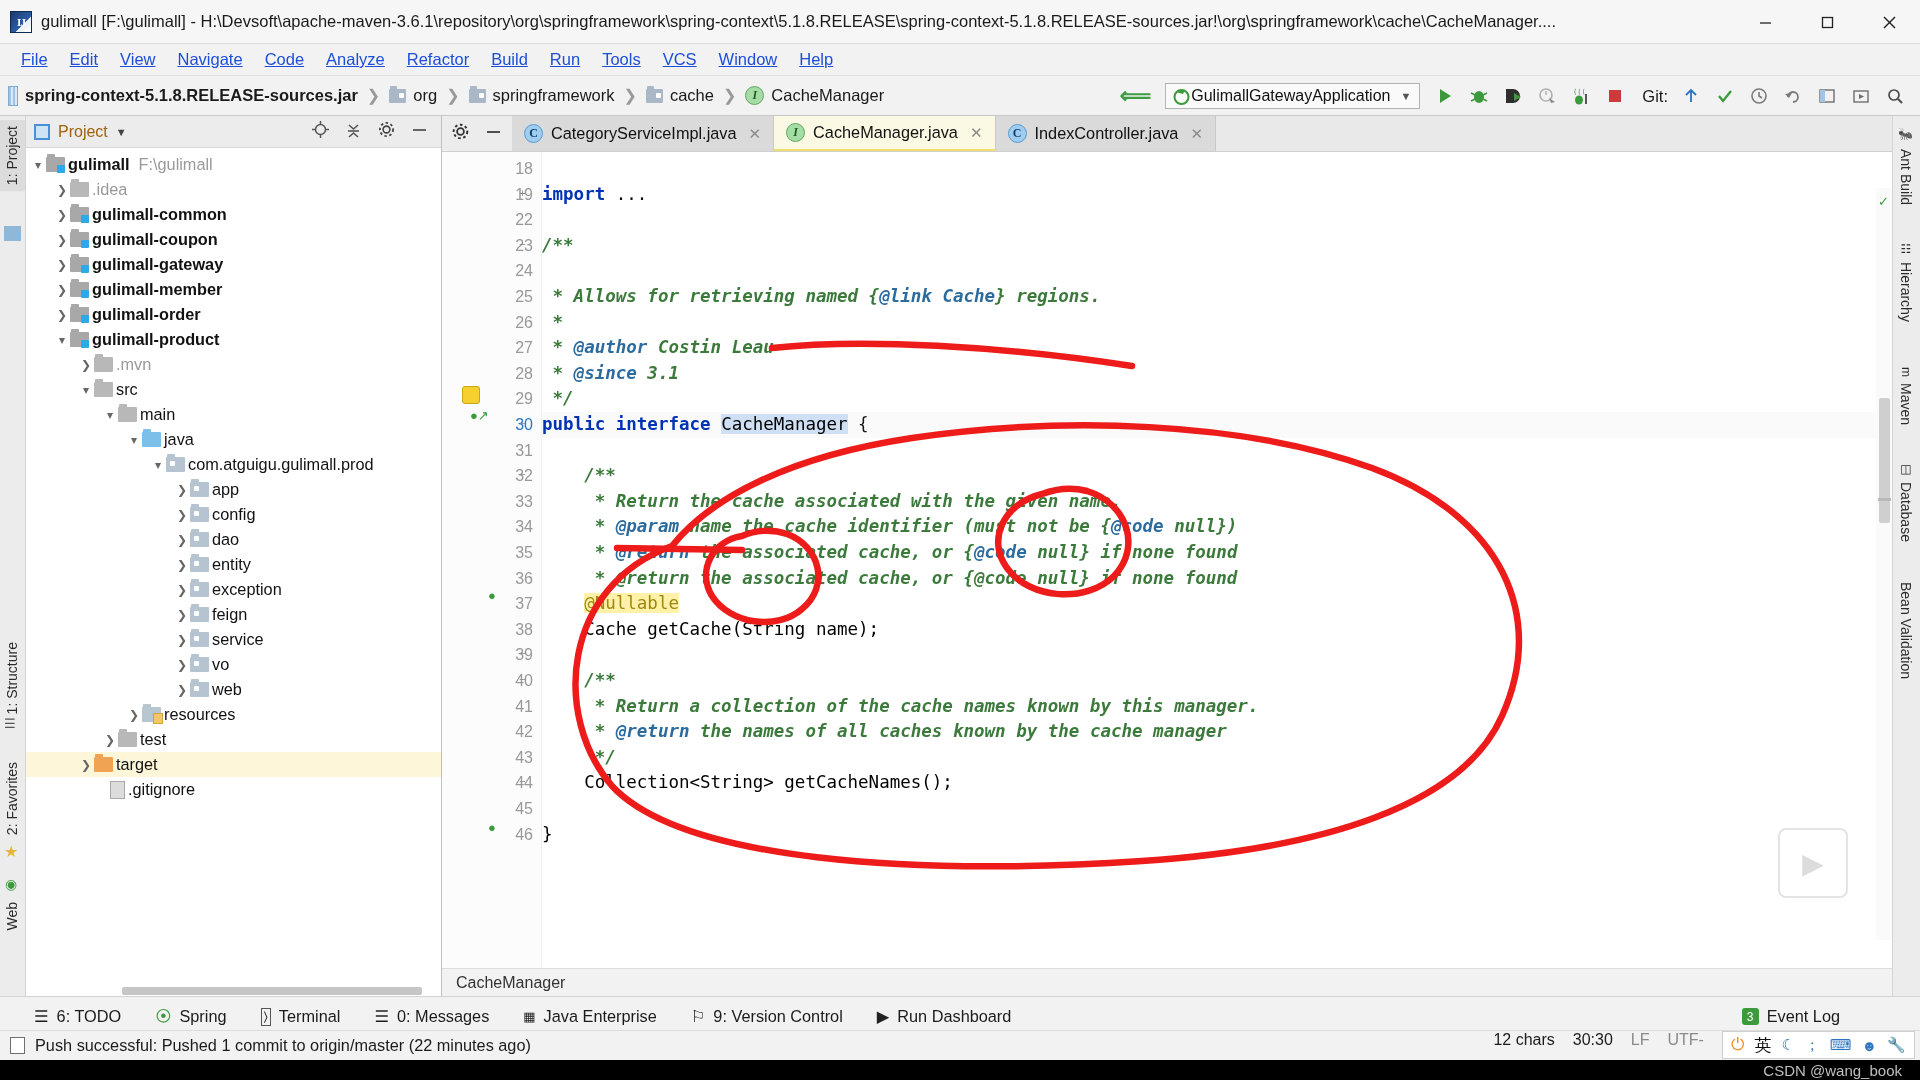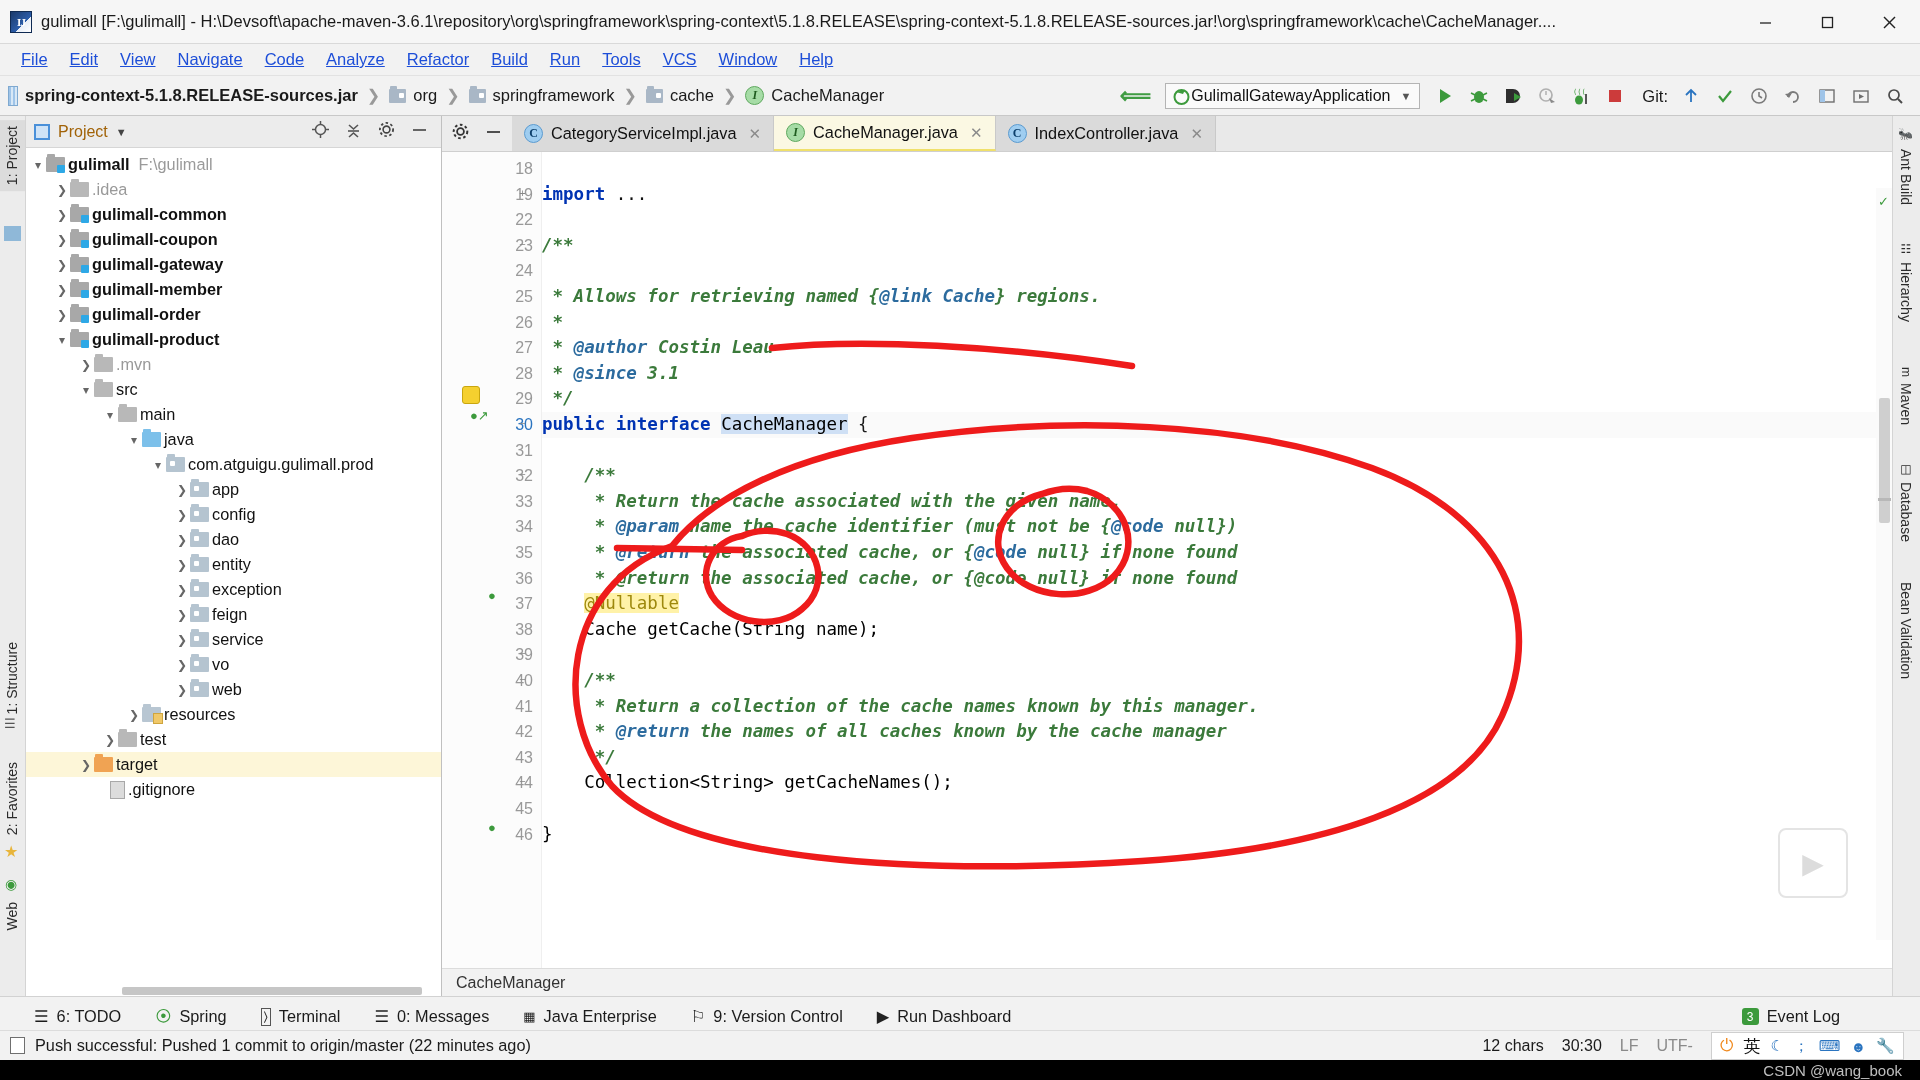"12 chars" .status-right { align-items: center -> flex-start; padding-right: 16px -> 5px }
